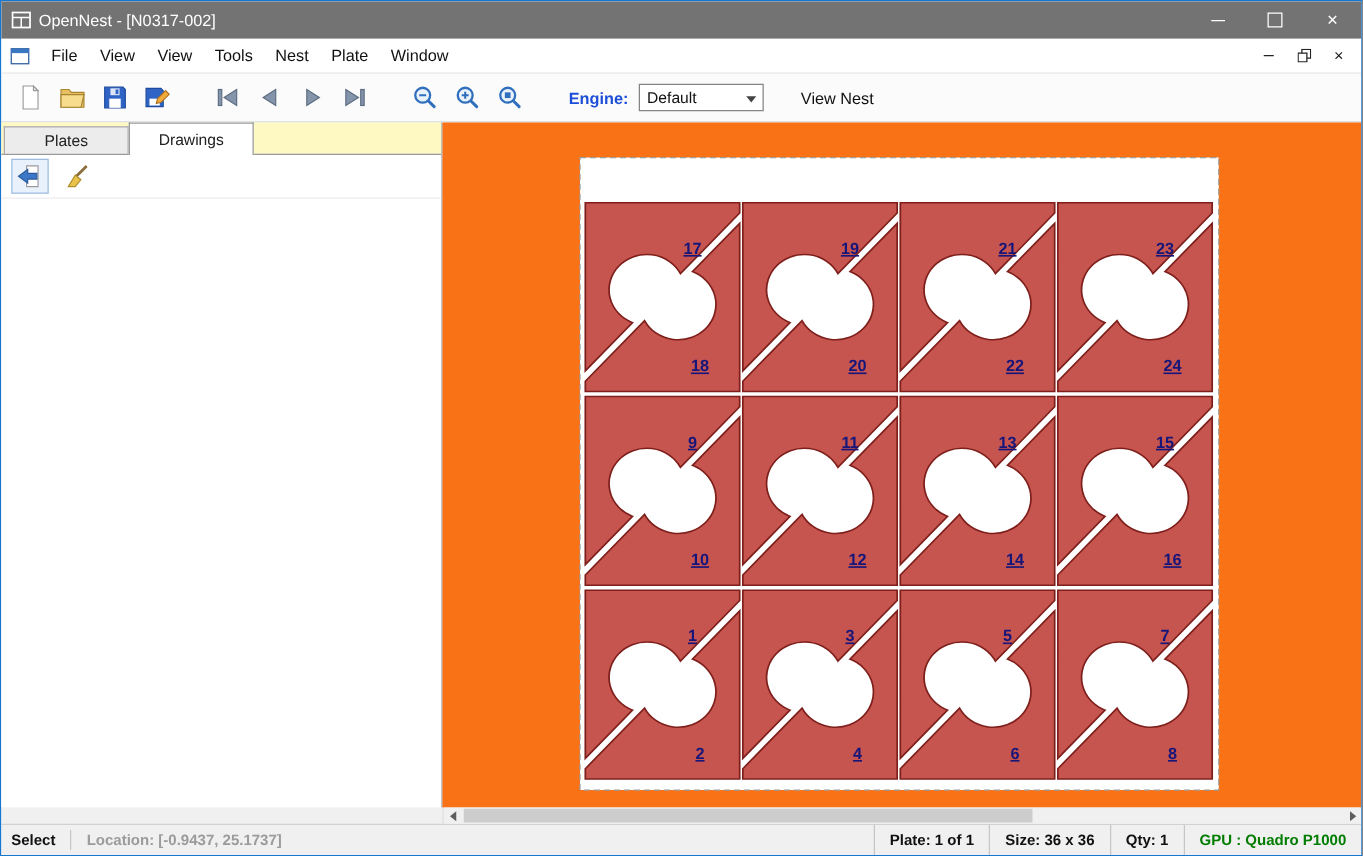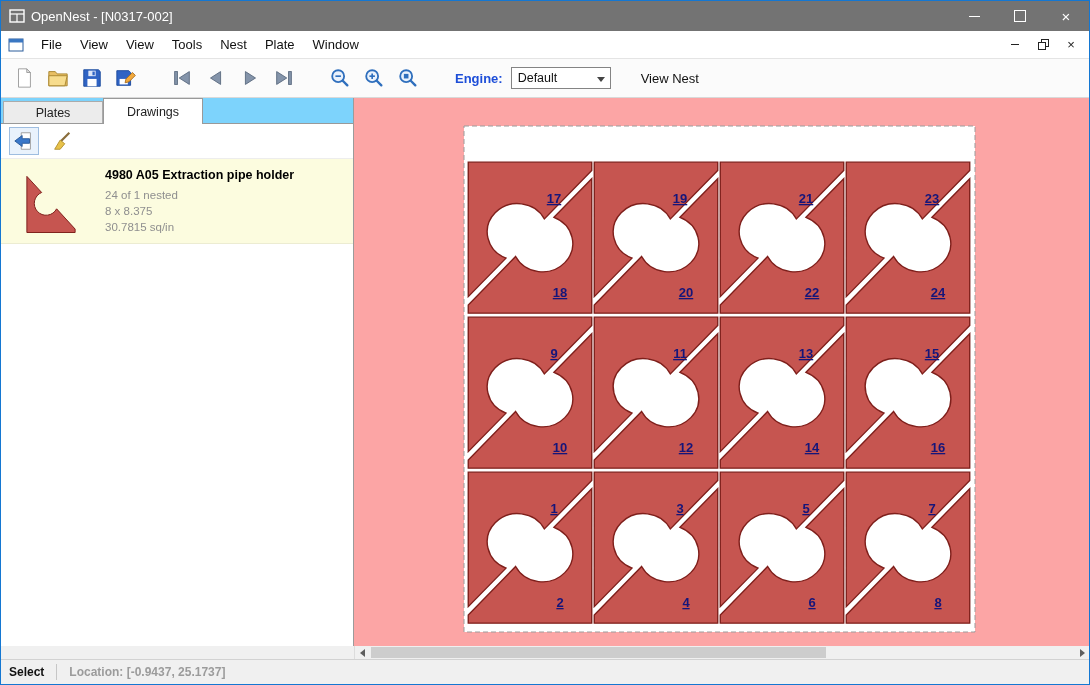"Plates" .tabs { background: #7dd3fc -> #fef9c3 }
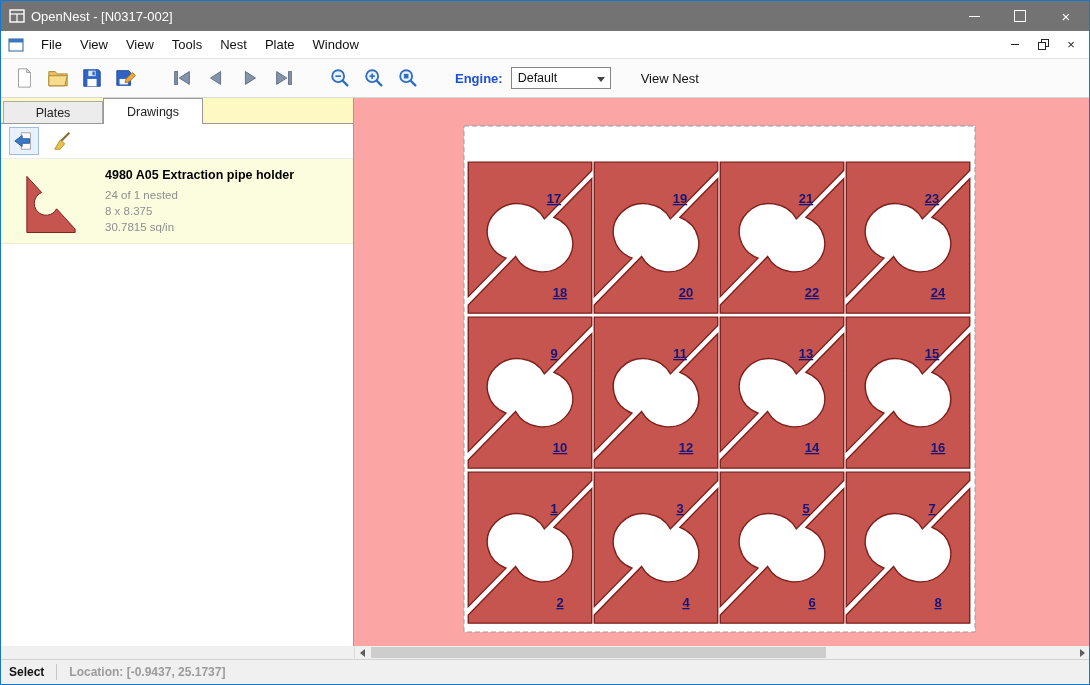"4980 A05 Extraction pipe holder" div.drawing-item { html: <div> <div> <svg> <g> <path></path> </g> </svg> </div> <div> <div>4980 A05 Extraction pipe holder</div> <div>24 of 1 nested</div> <div>8 x 8.375</div> <div>30.7815 sq/in</div> </div> </div> -> none }
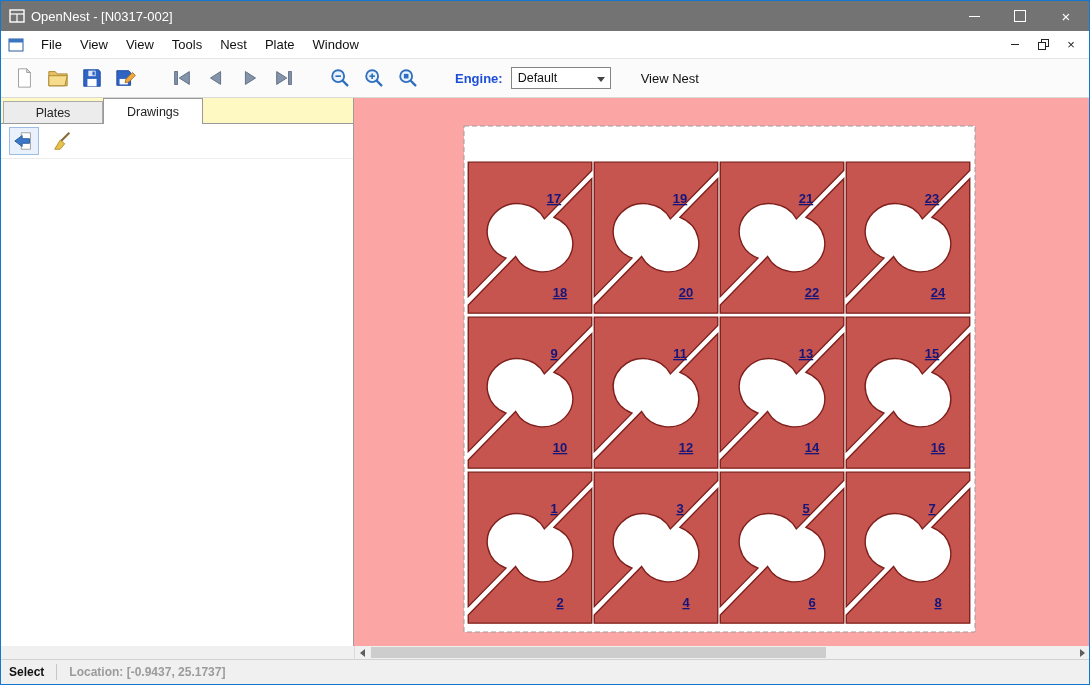"17" .canvas { background: #fca5a5 -> #f97316 }
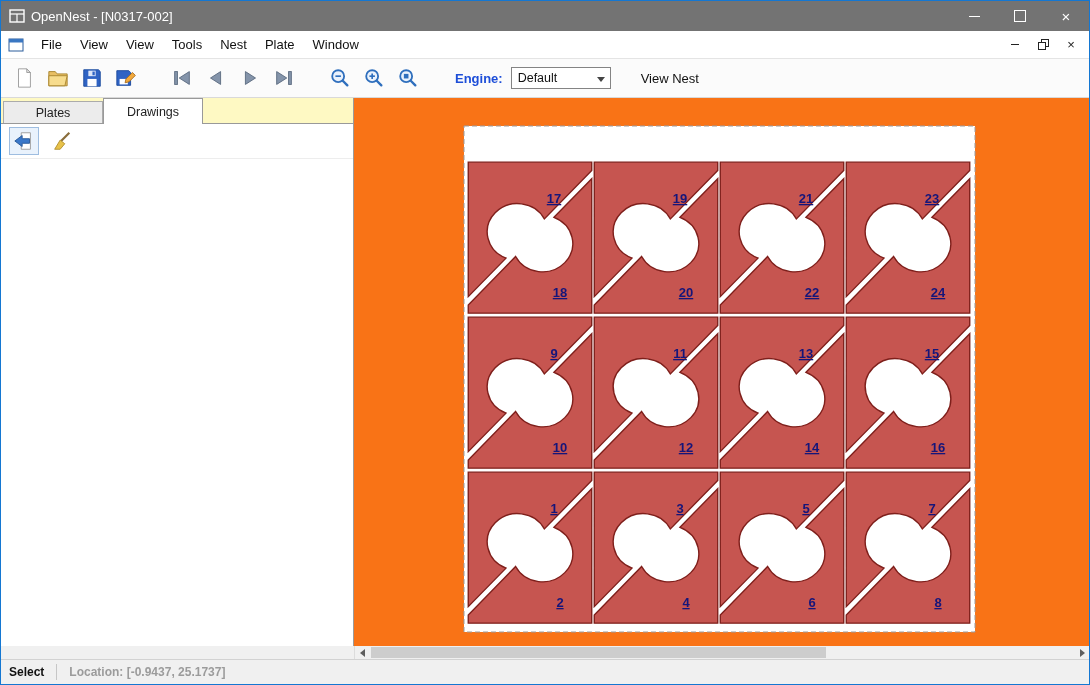"Plate: 1 of 1" div.sb-right { html: none -> <div> <div>Plate: 1 of 1</div> <div>Size: 36 x 36</div> <div>Qty: 1</div> <div>GPU : Quadro P1000</div> </div> }
